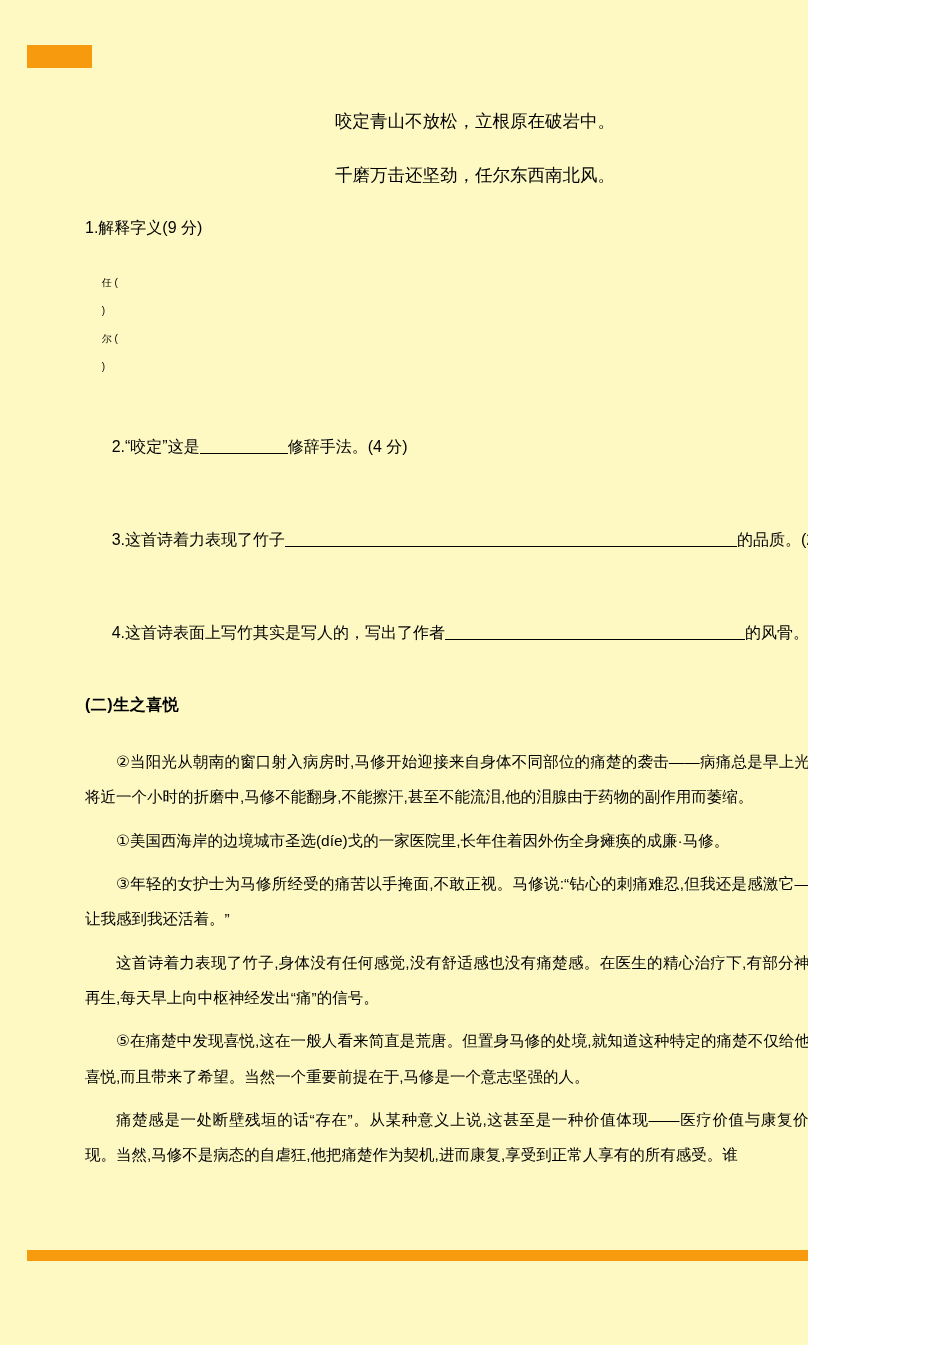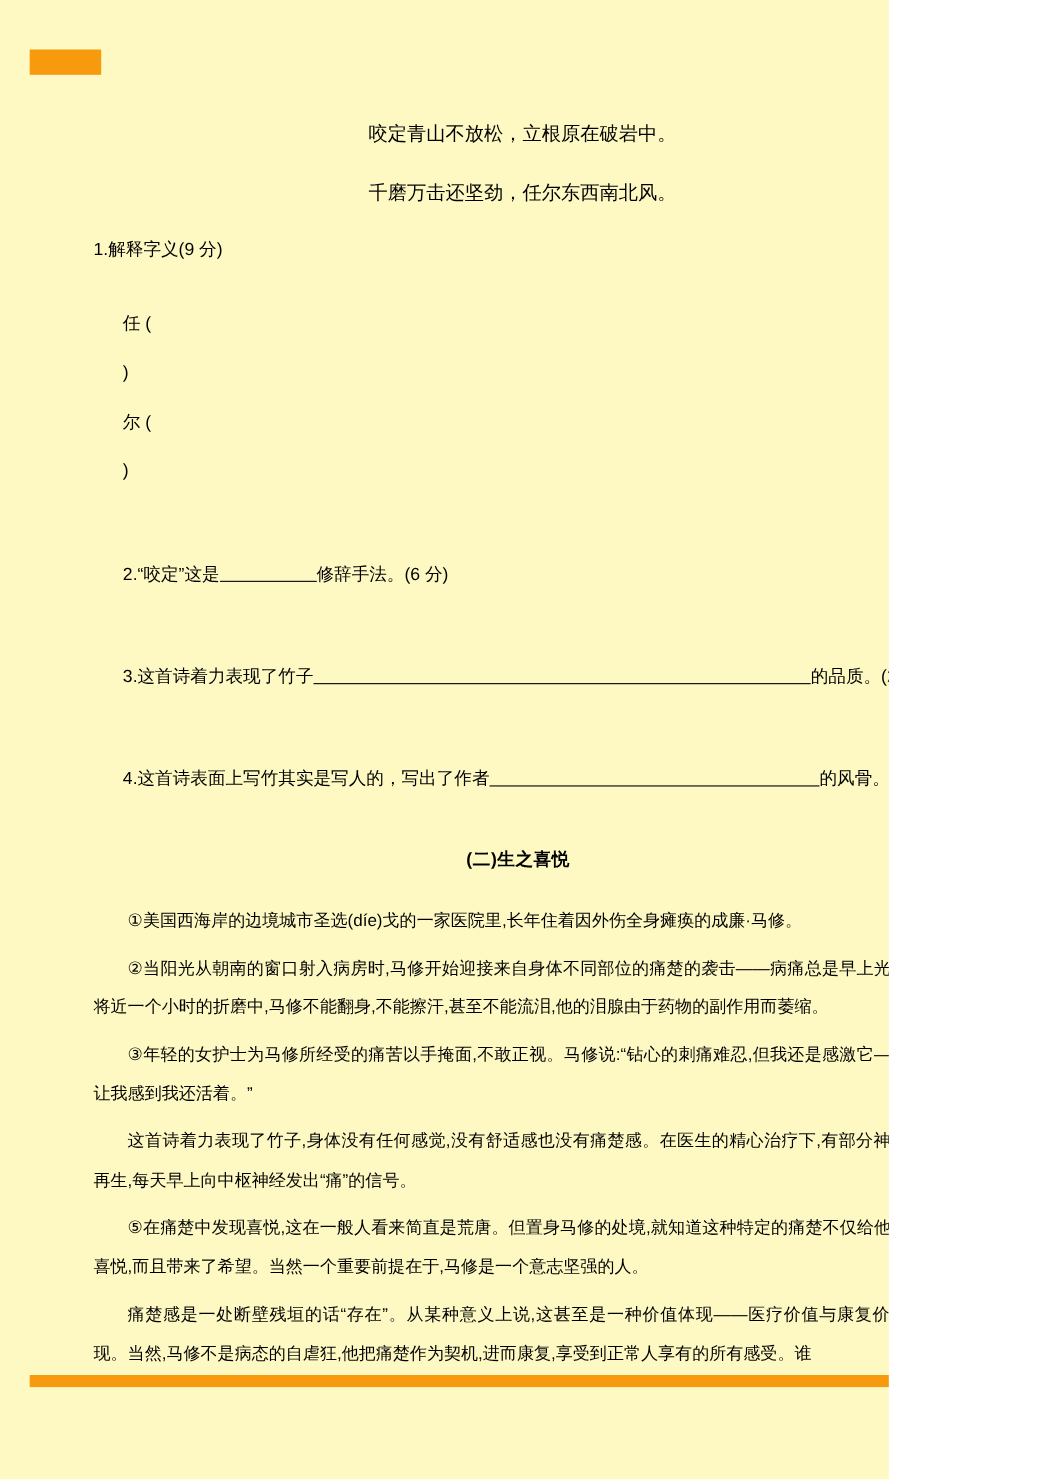"任 ( ) 尔 (" .q-fill-row { font-size: 16px -> 10px }
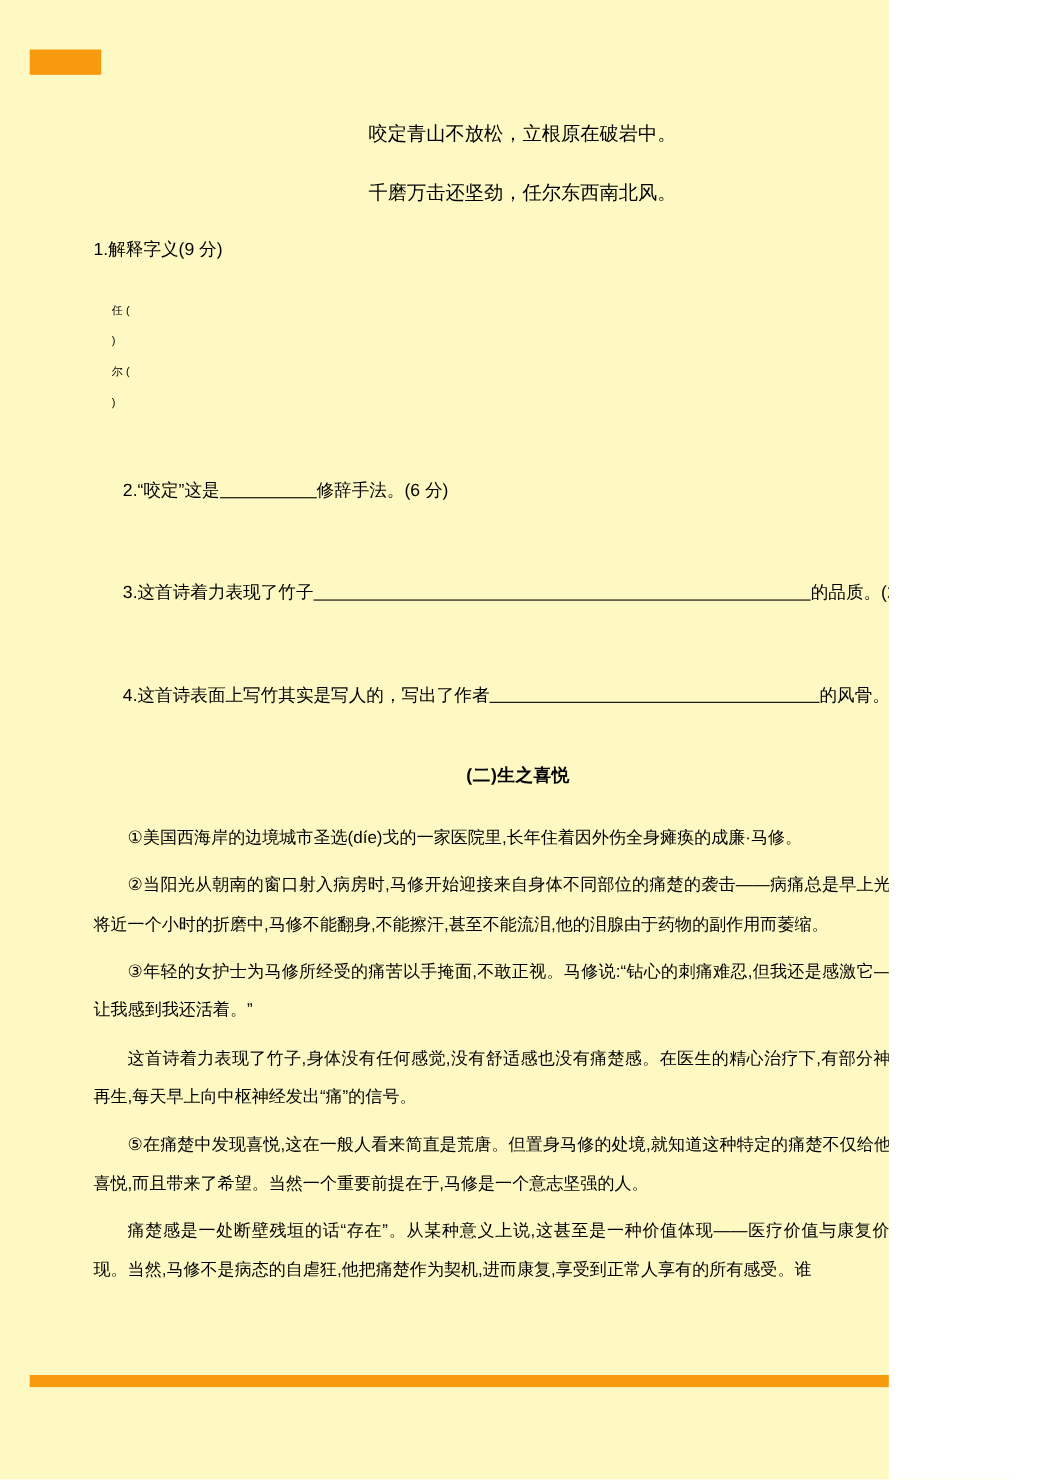"修辞手法。(6 分)" span { text: 6 -> 4 }
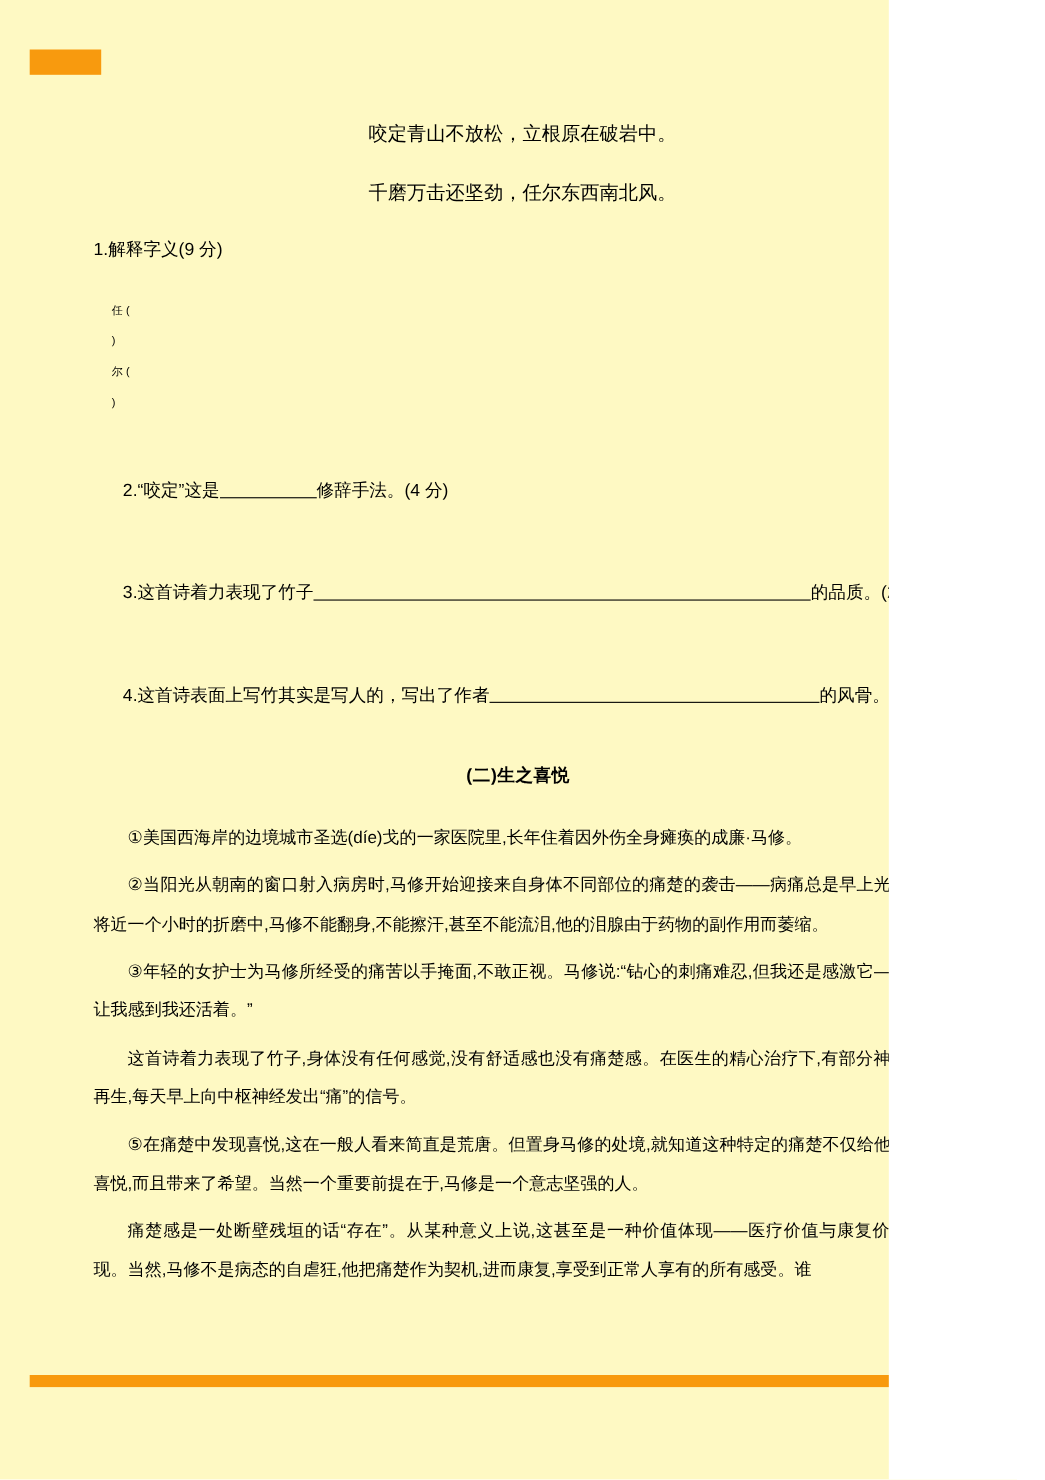"(二)生之喜悦" .section-title { text-align: center -> none }
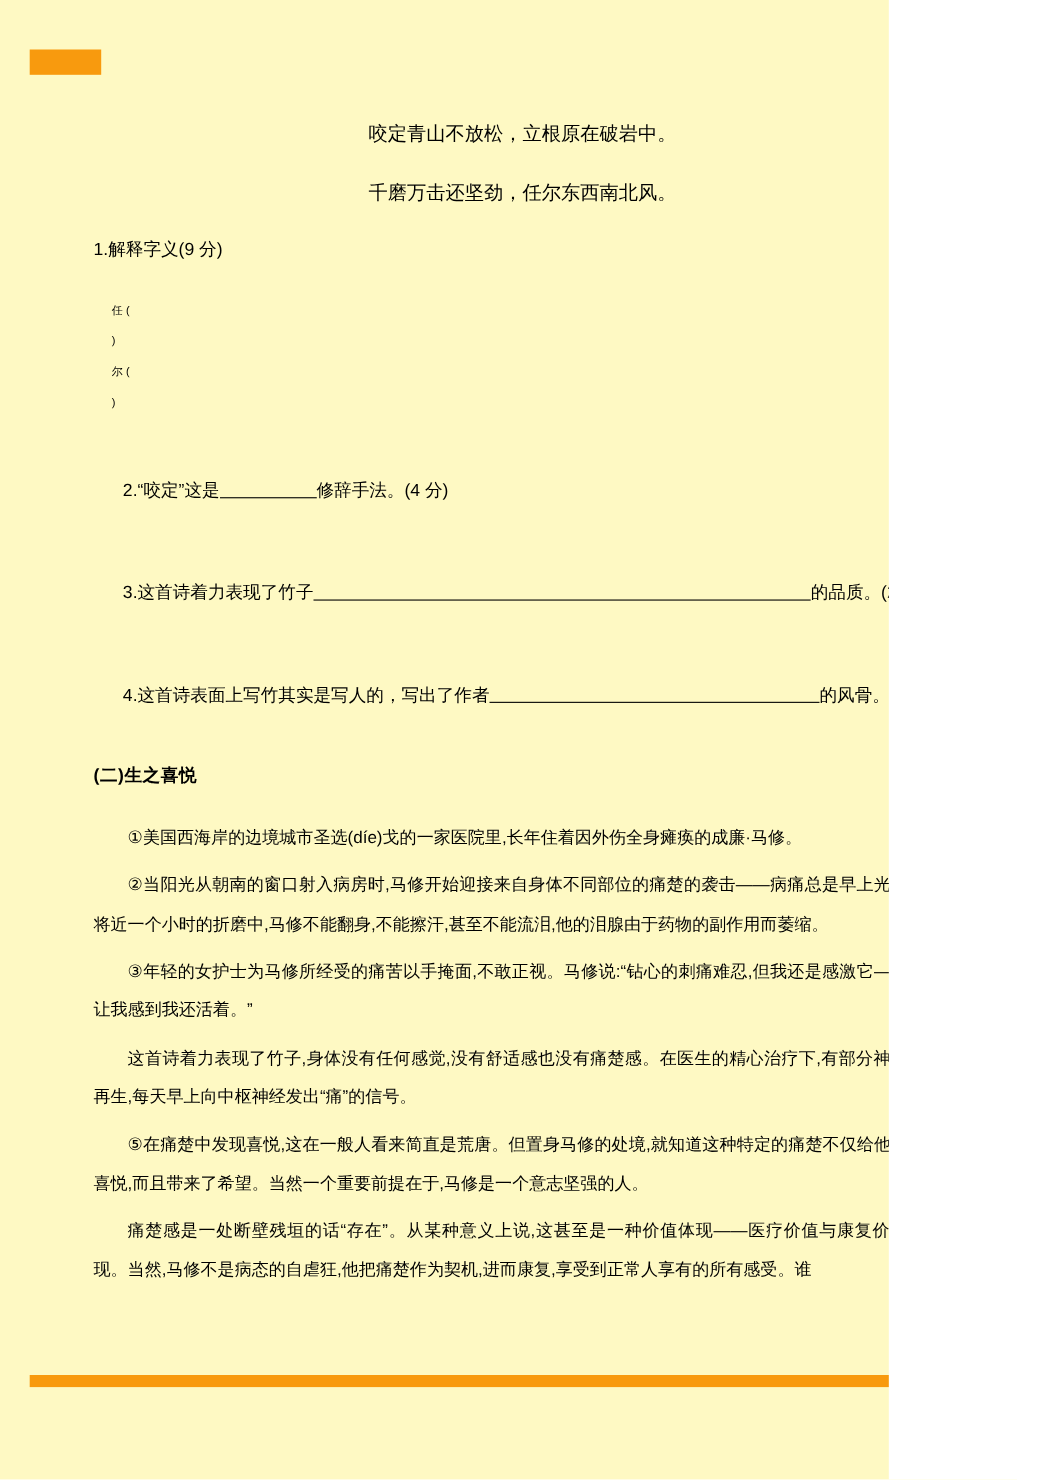"①美国西海岸的边境城市圣选(díe)戈的一家医院里,长年住着因外伤全身瘫痪的成廉" p.body-p { order: before "②当阳光从朝南的窗口射入病房时,马修开始迎接来自身体不同部位的痛楚的袭击——病痛" -> after "②当阳光从朝南的窗口射入病房时,马修开始迎接来自身体不同部位的痛楚的袭击——病痛" }
